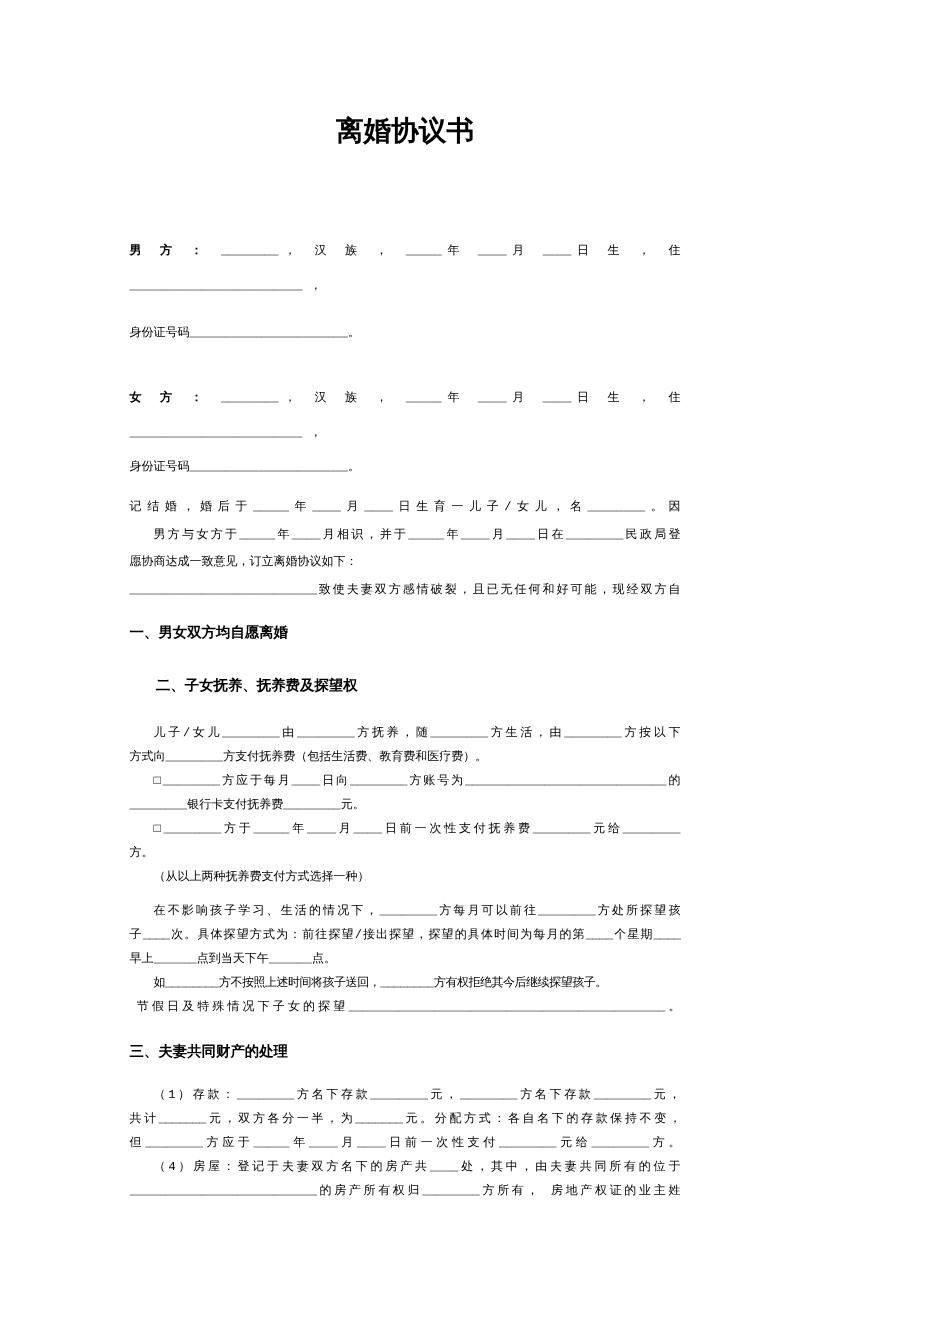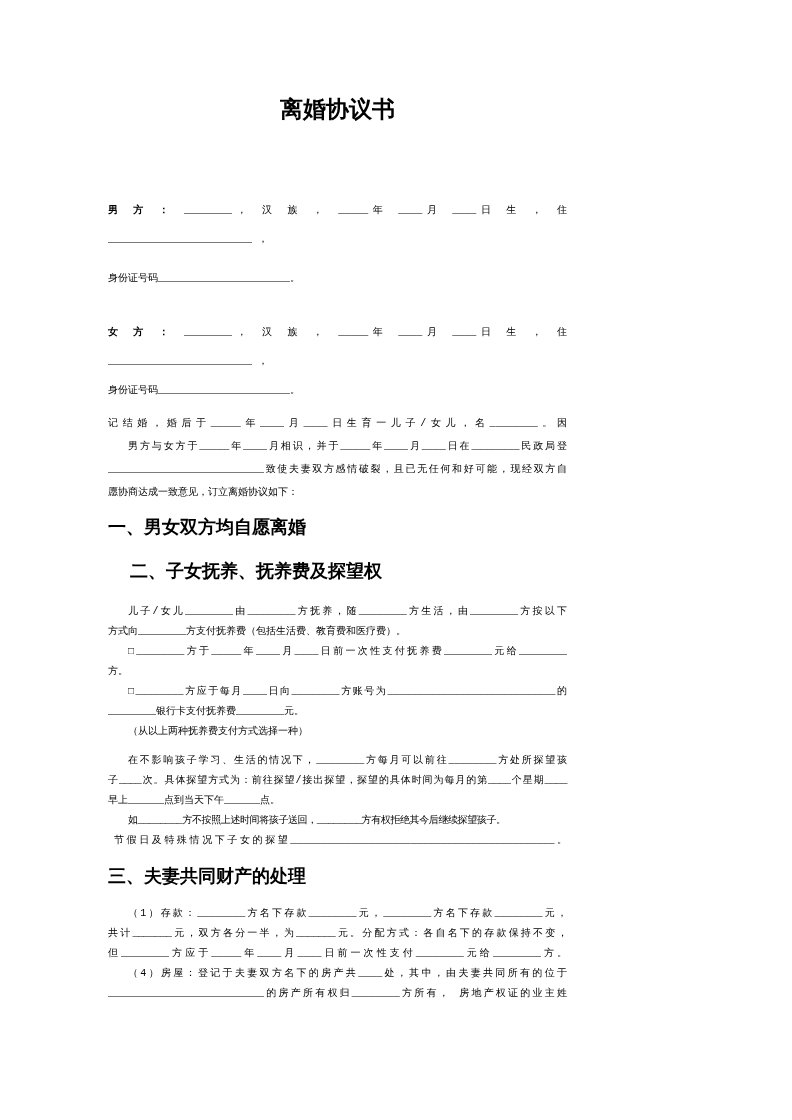"__________________________致使夫妻双方感情破裂，且已无" div.line { order: before "愿协商达成一致意见，订立离婚协议如下：" -> after "愿协商达成一致意见，订立离婚协议如下：" }
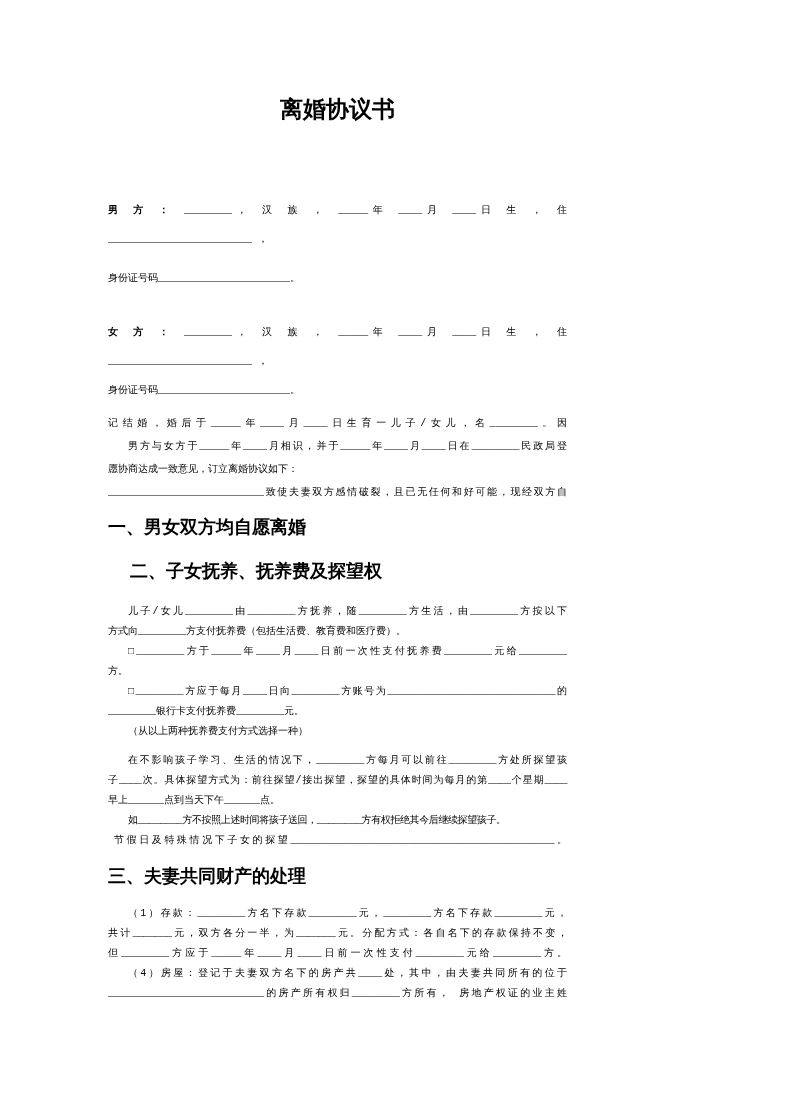"一、男女双方均自愿离婚" .heading { font-size: 18px -> 12px }
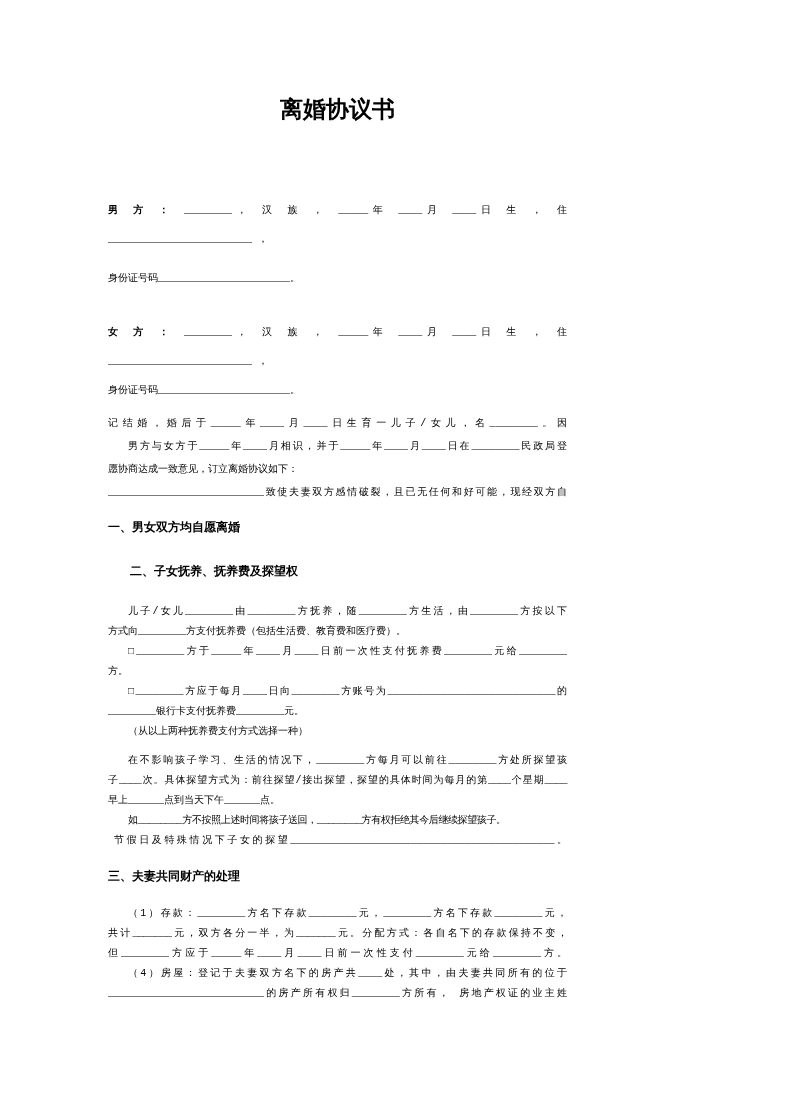"□________方于_____年____月____日前一次性支付抚养费____" div { order: before "□________方应于每月____日向________方账号为________" -> after "□________方应于每月____日向________方账号为________" }
